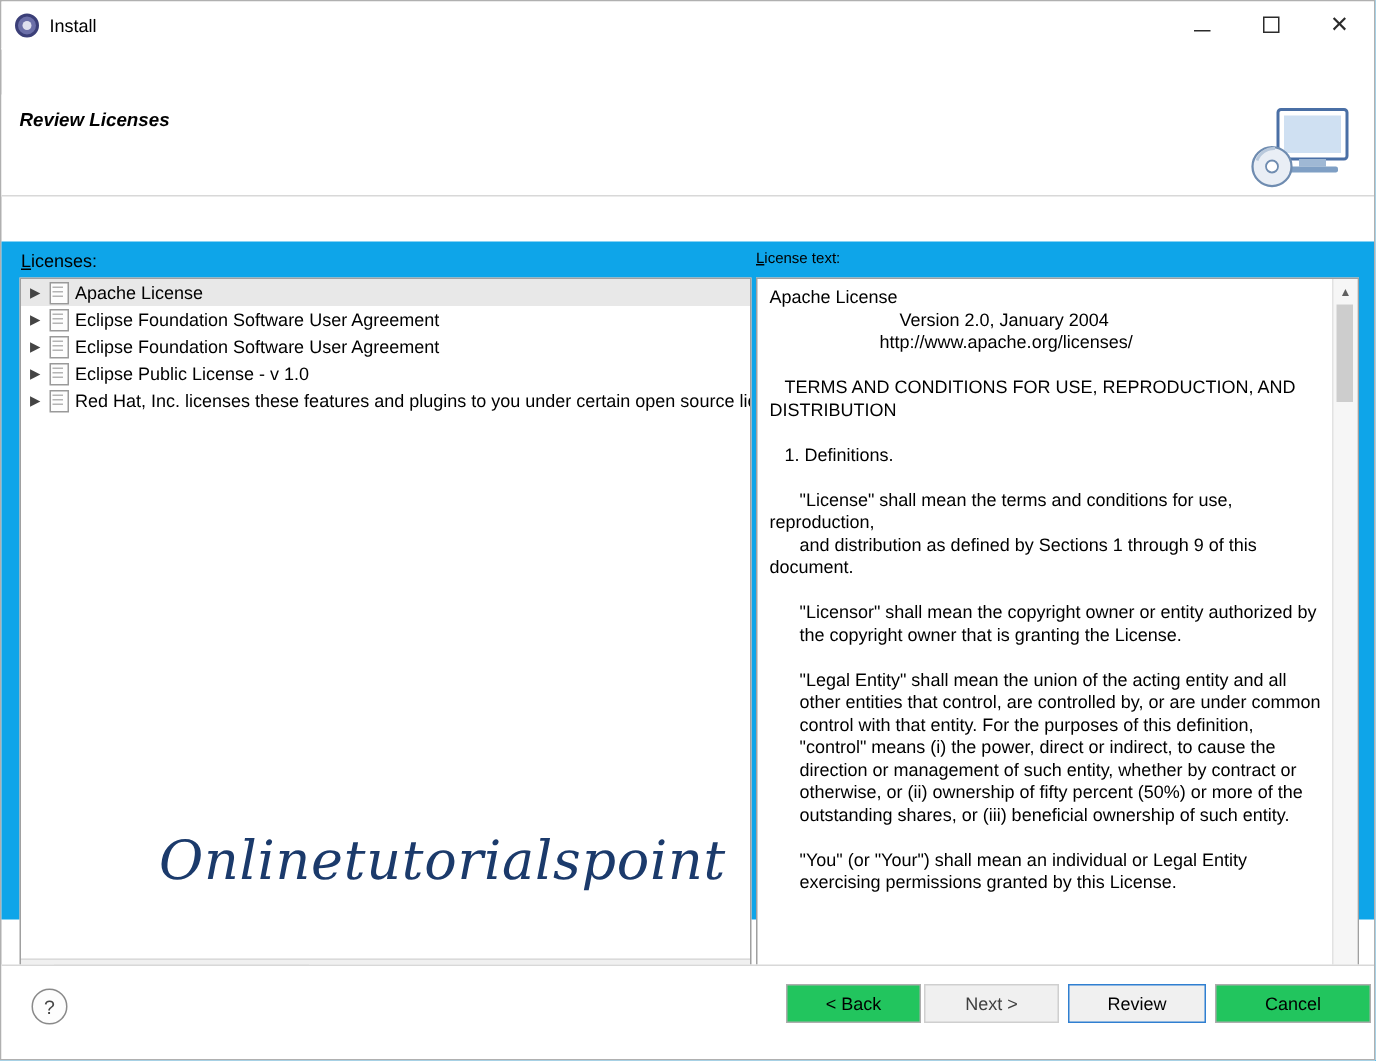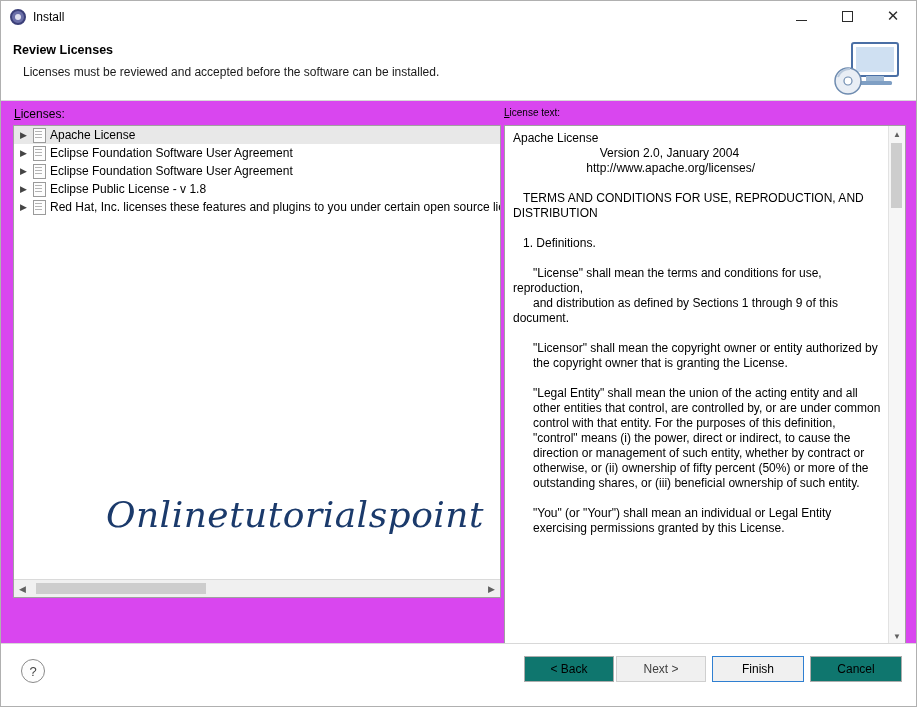"Install" .window { gap: none -> 30px }
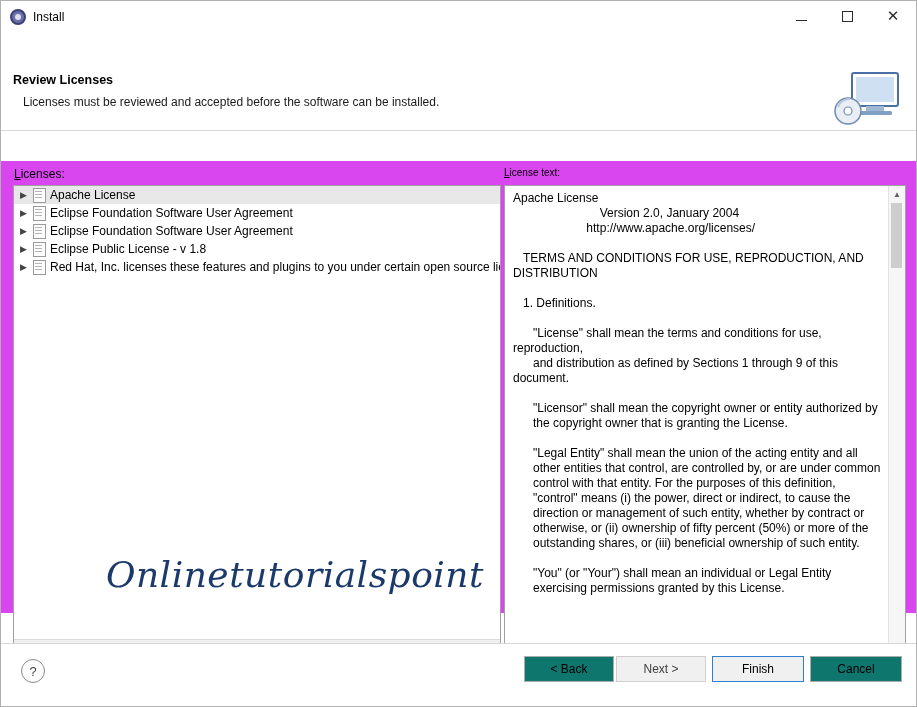"Review Licenses" .header { font-style: none -> italic }
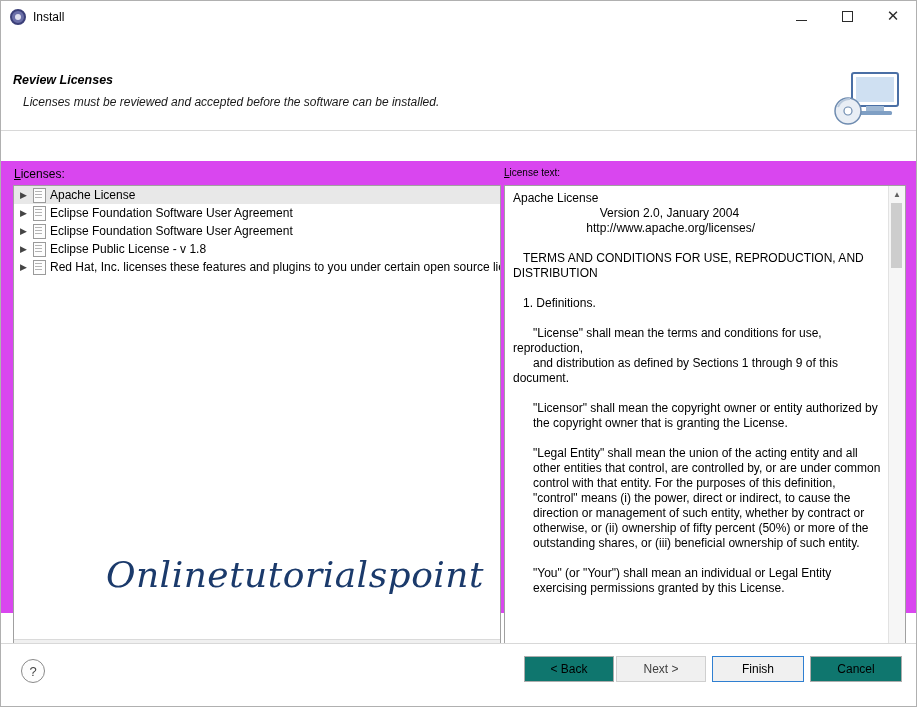"Licenses must be reviewed and" div.header-sub { html: <div>Licenses must be reviewed and accepted before the software can be installed.</div> -> none }
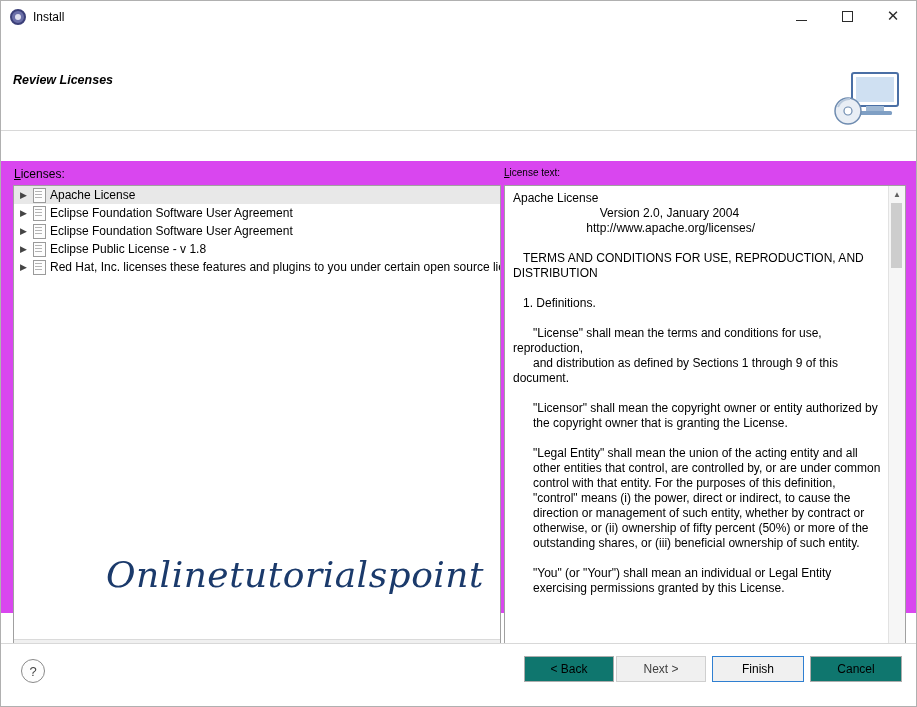"Licenses:" .body { background: #d946ef -> #0ea5e9 }
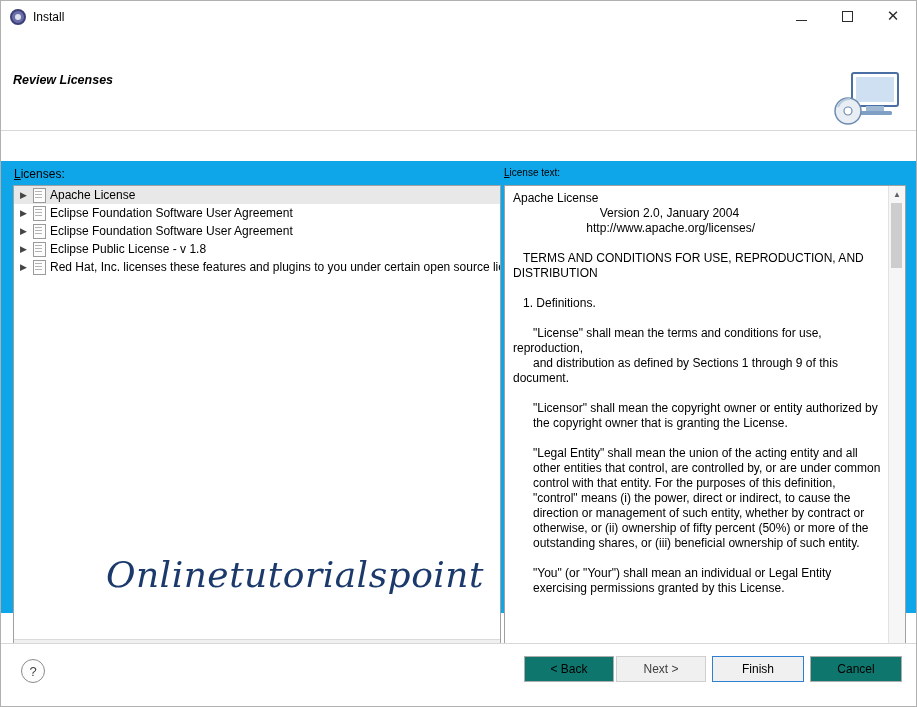"Eclipse Public License - v" span { text: 1.8 -> 1.0 }
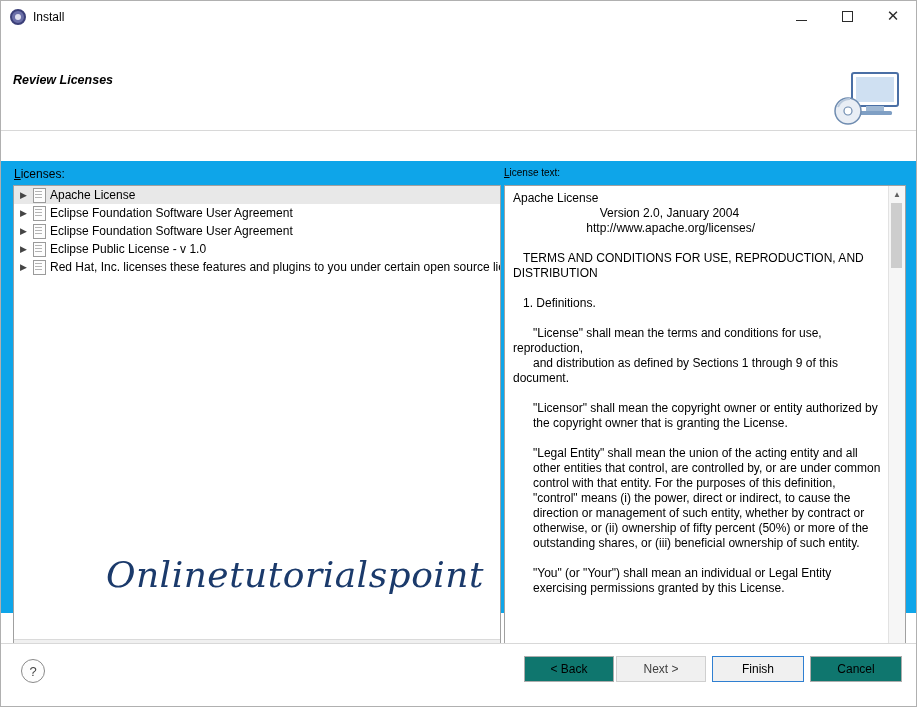"< Back" .btn { background: #0f766e -> #22c55e }
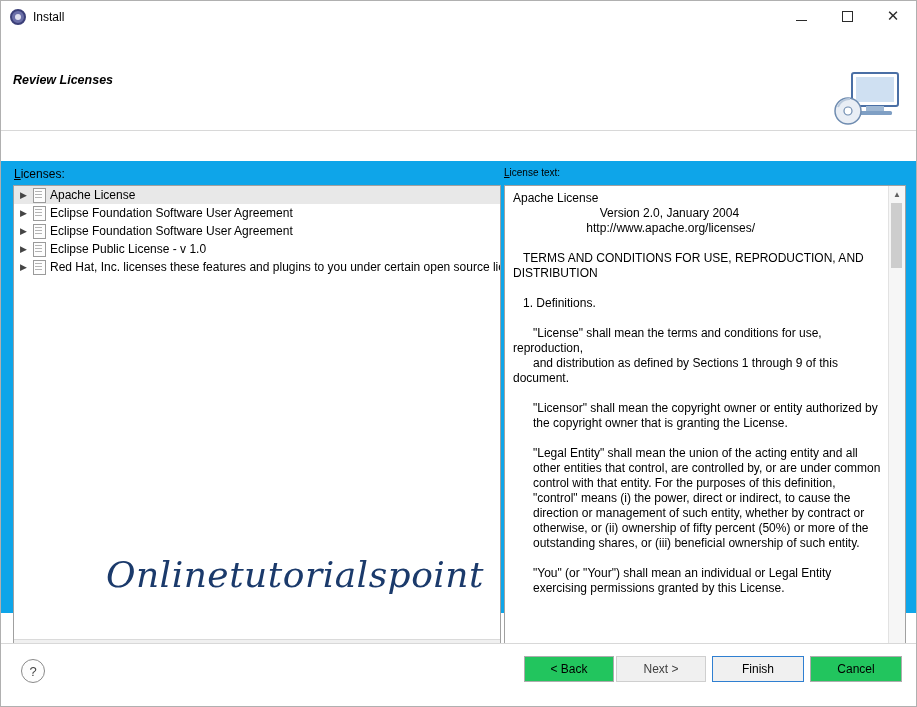"Finish" button.btn { text: Finish -> Review }
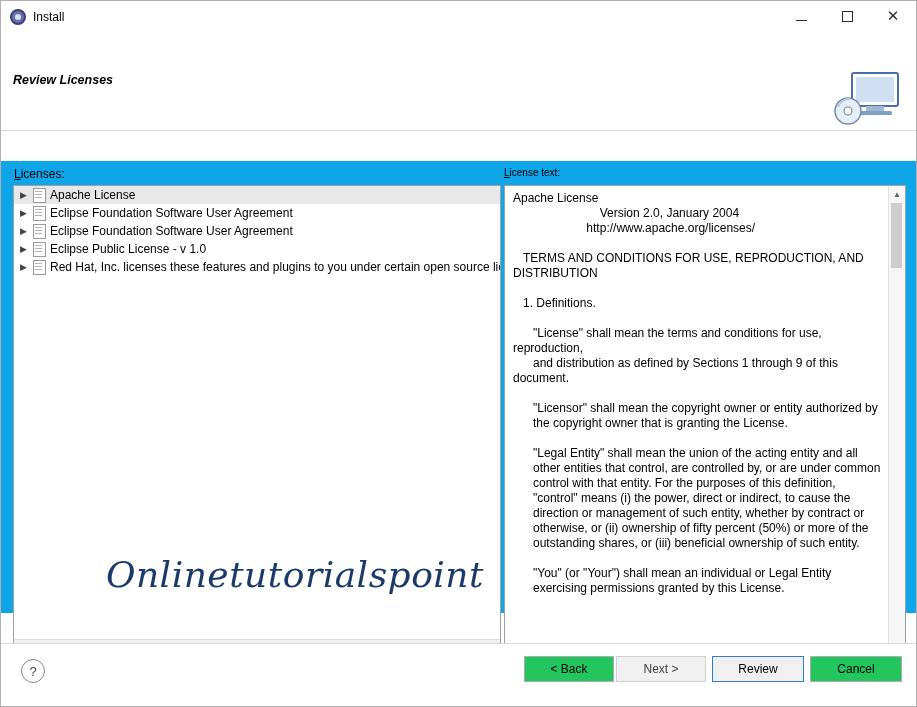"Cancel" .btn-cancel { width: 92px -> 104px }
